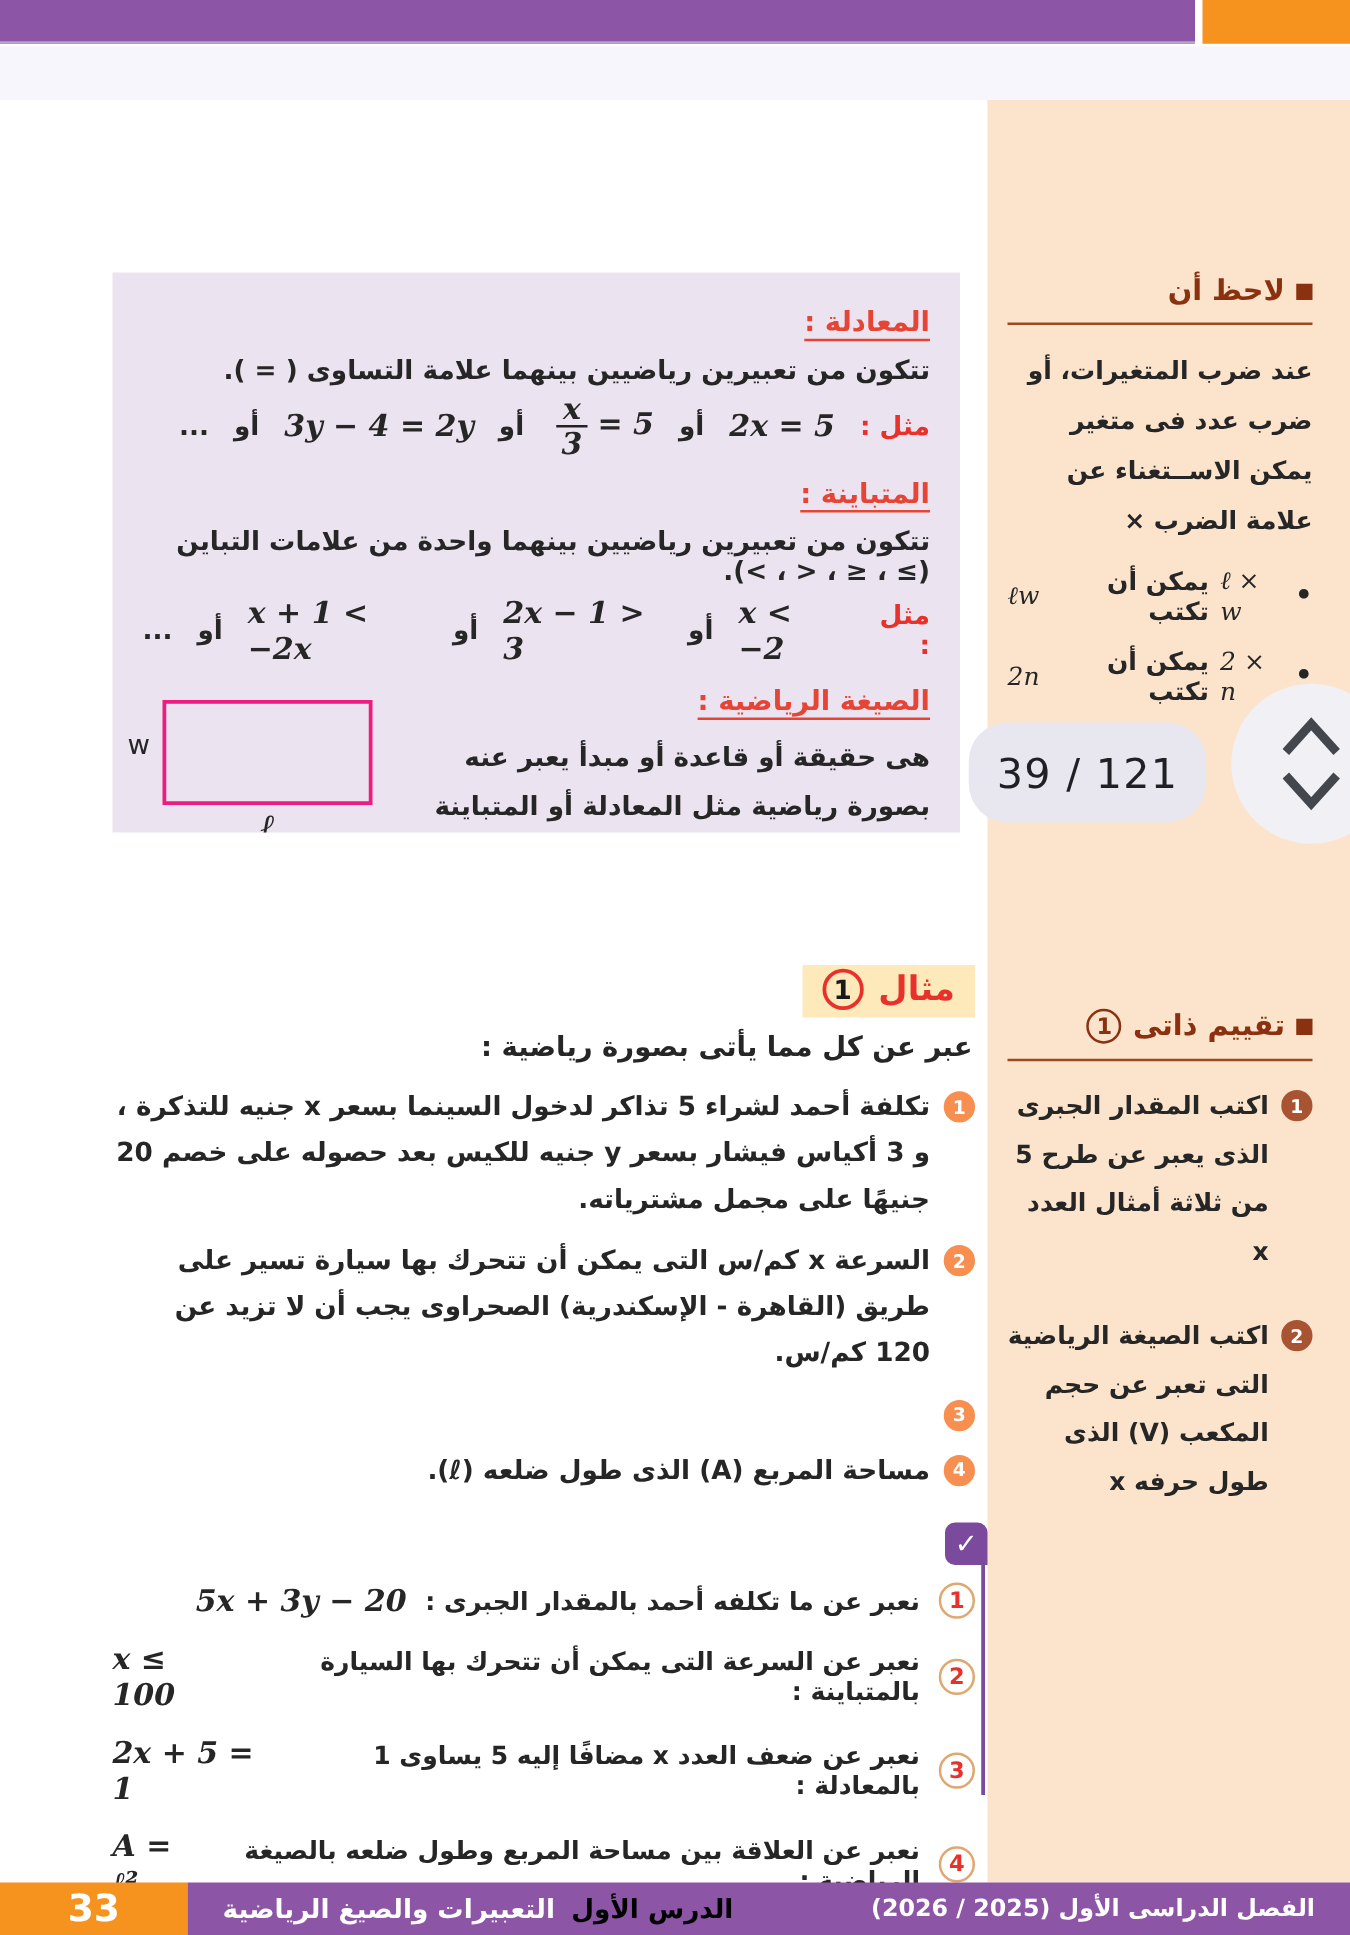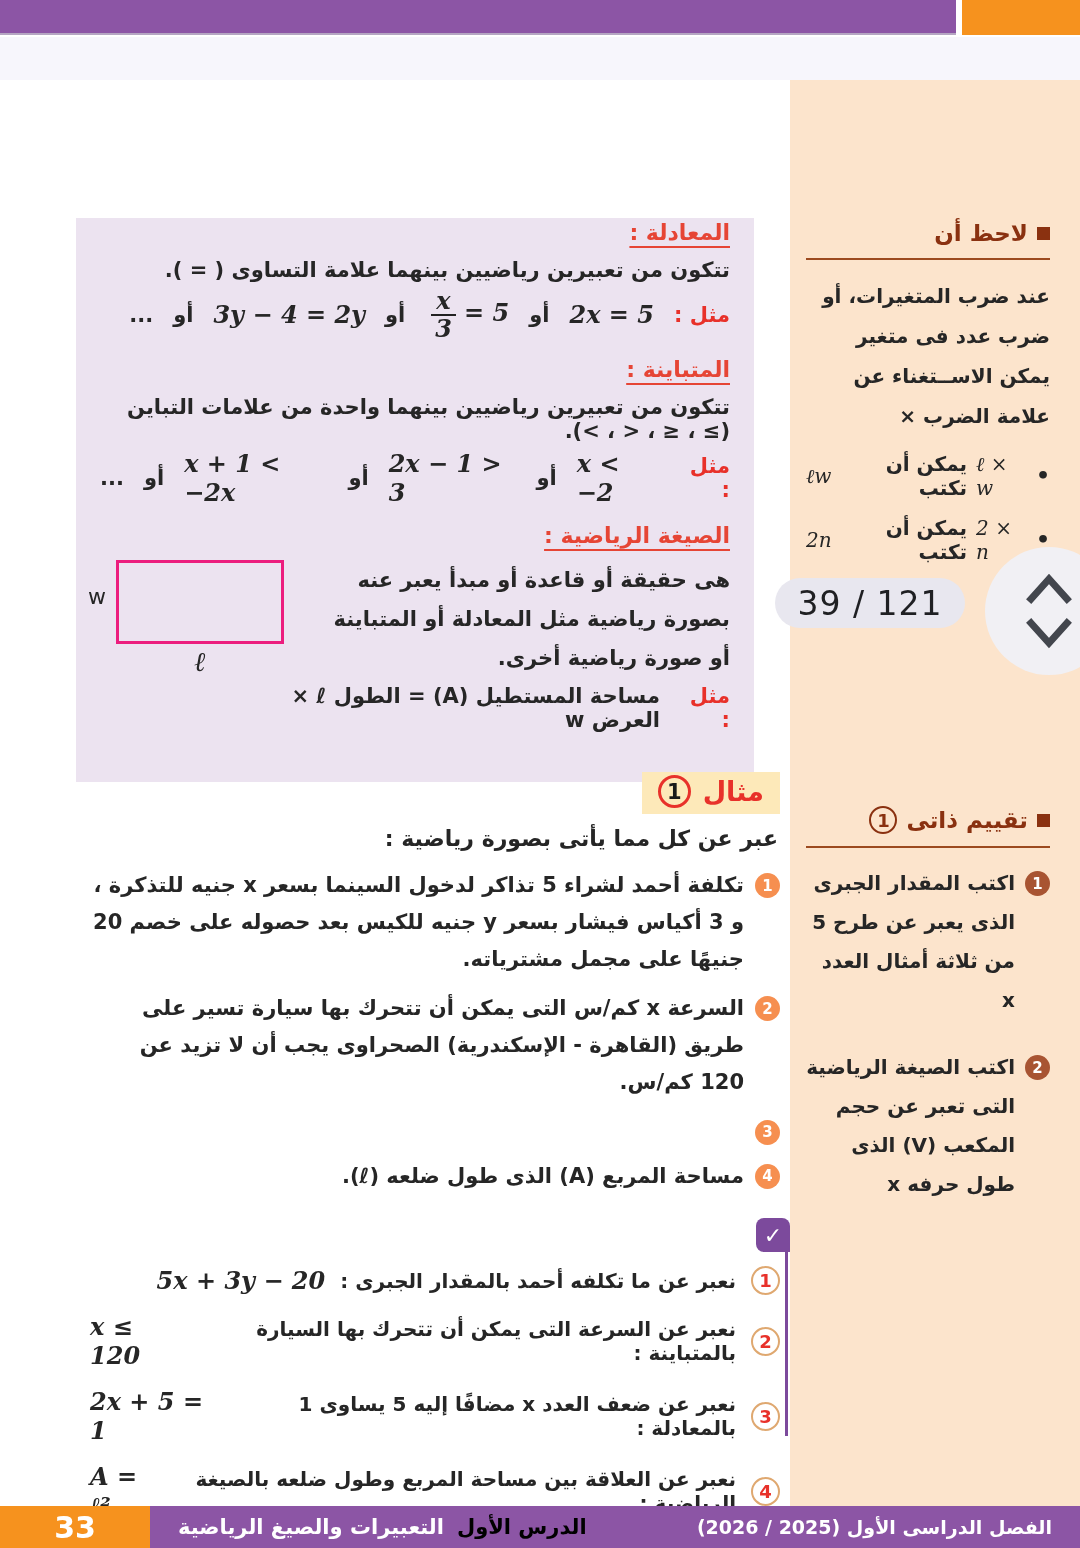"المعادلة :" .def-box { height: 564px -> 448px; left: 76px -> 90px; padding: 2px 24px -> 28px 24px }
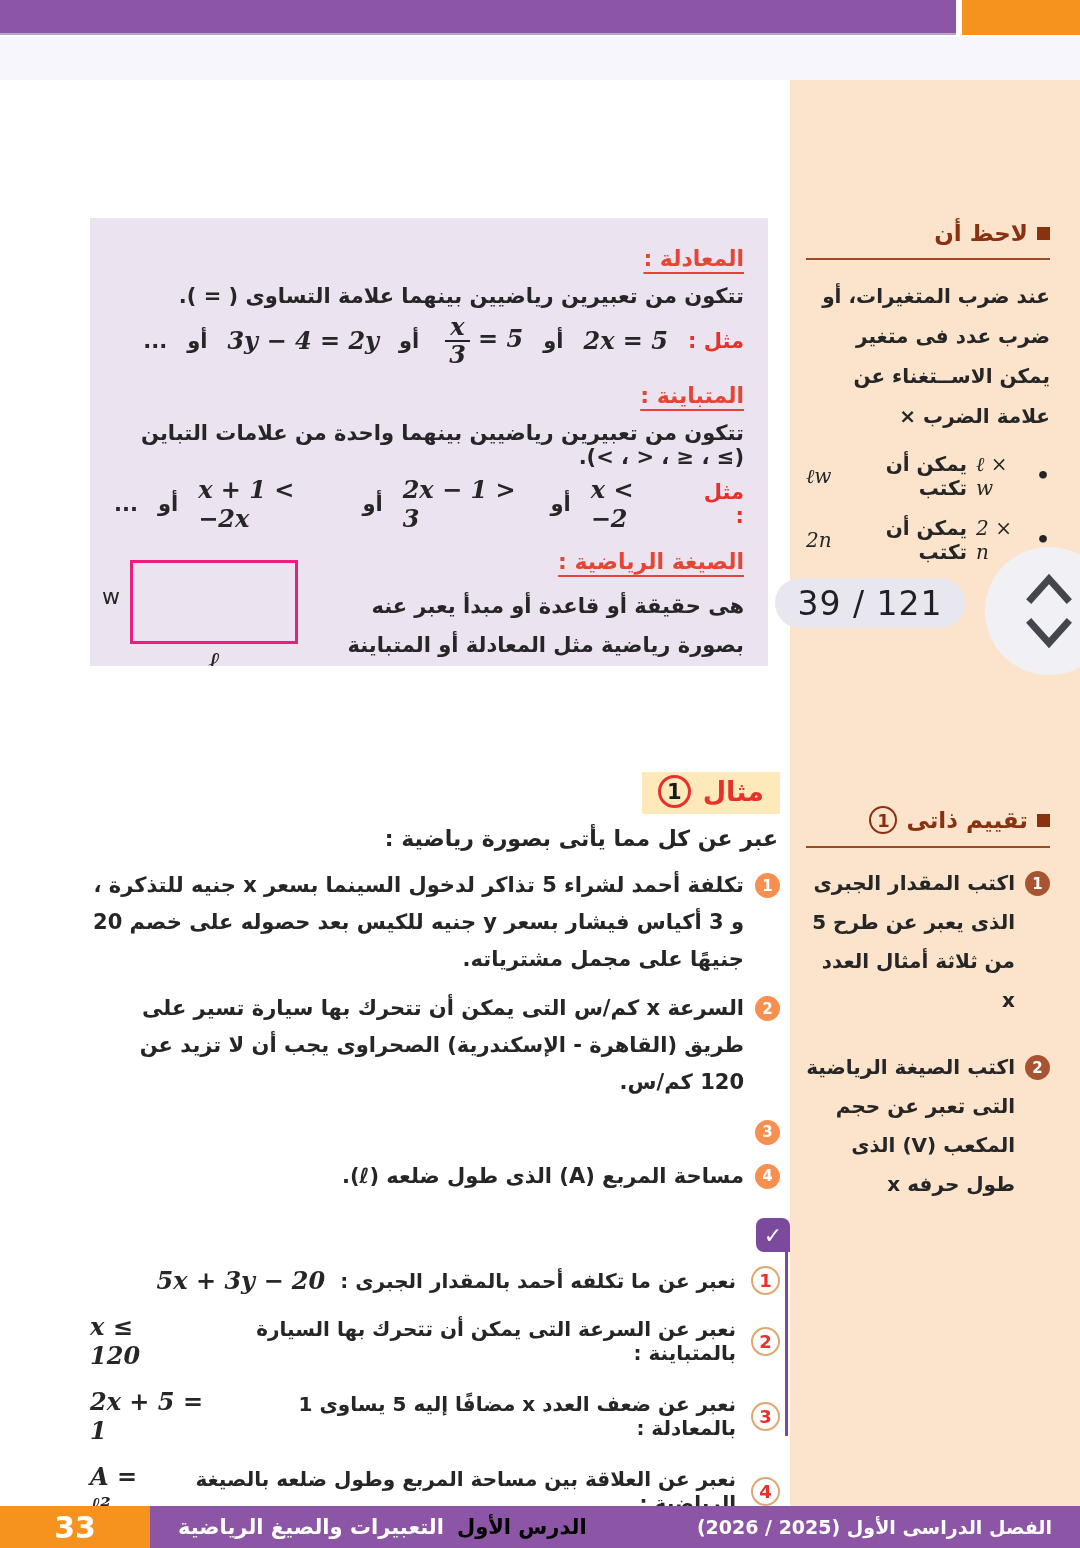"39 / 121" .page-pill { height: 50px -> 80px }
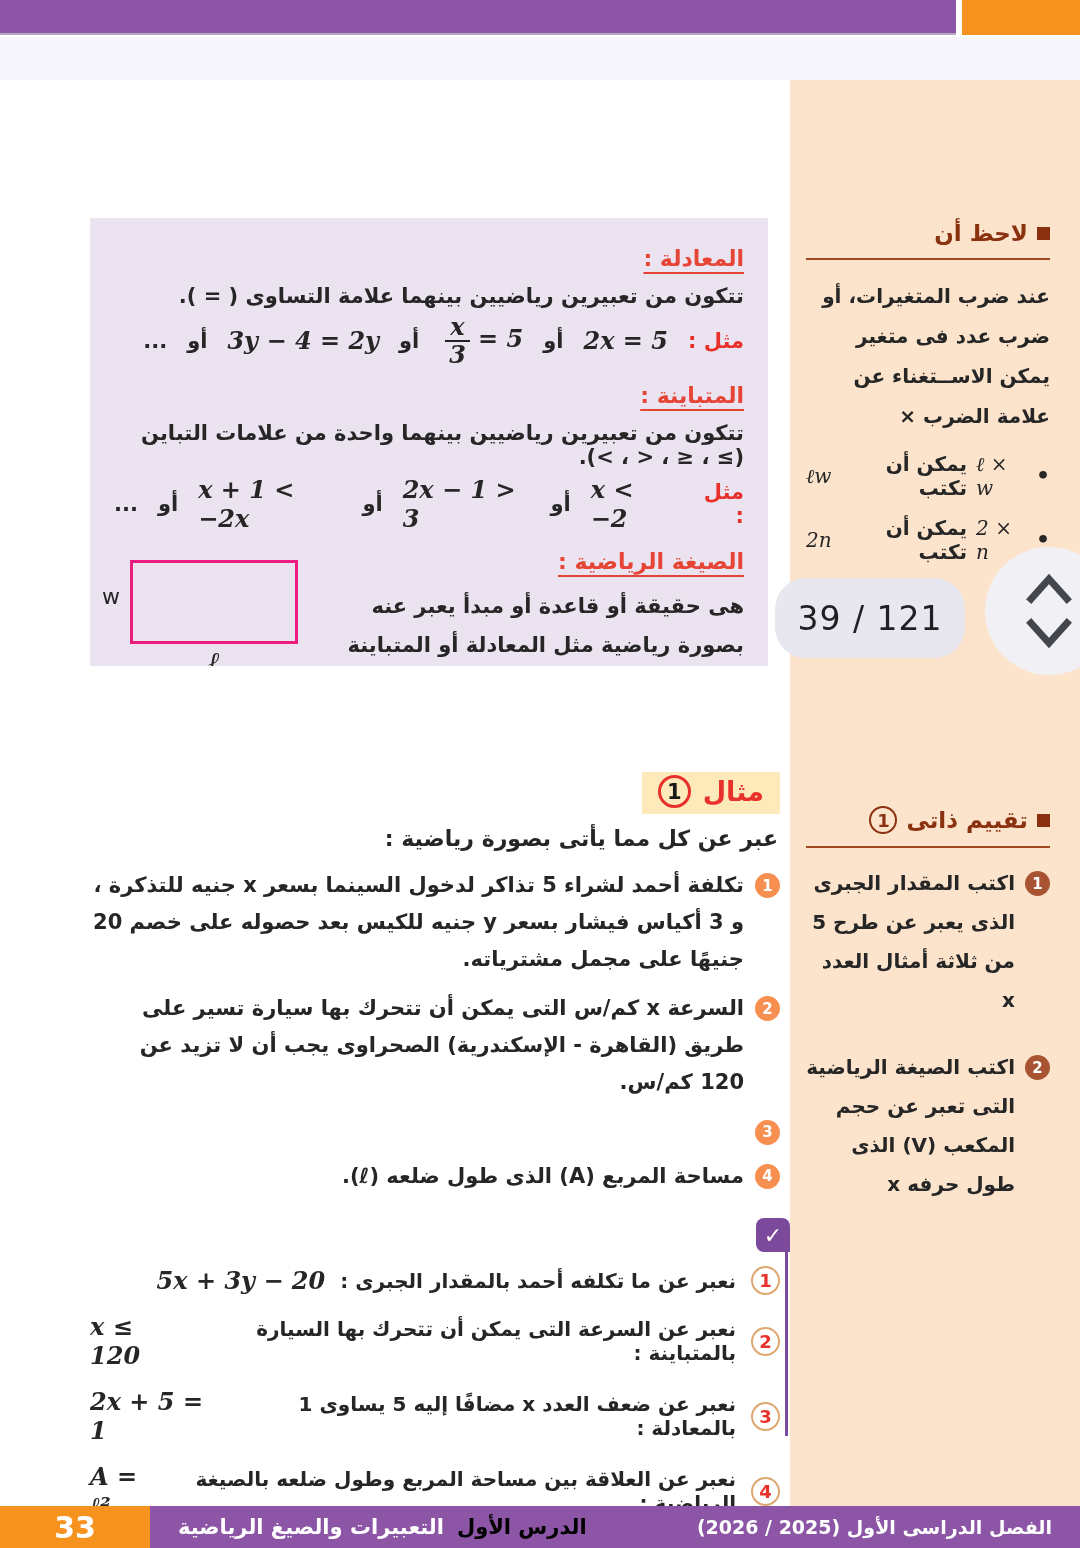"x ≤ 120" span.math { text: 120 -> 100 }
